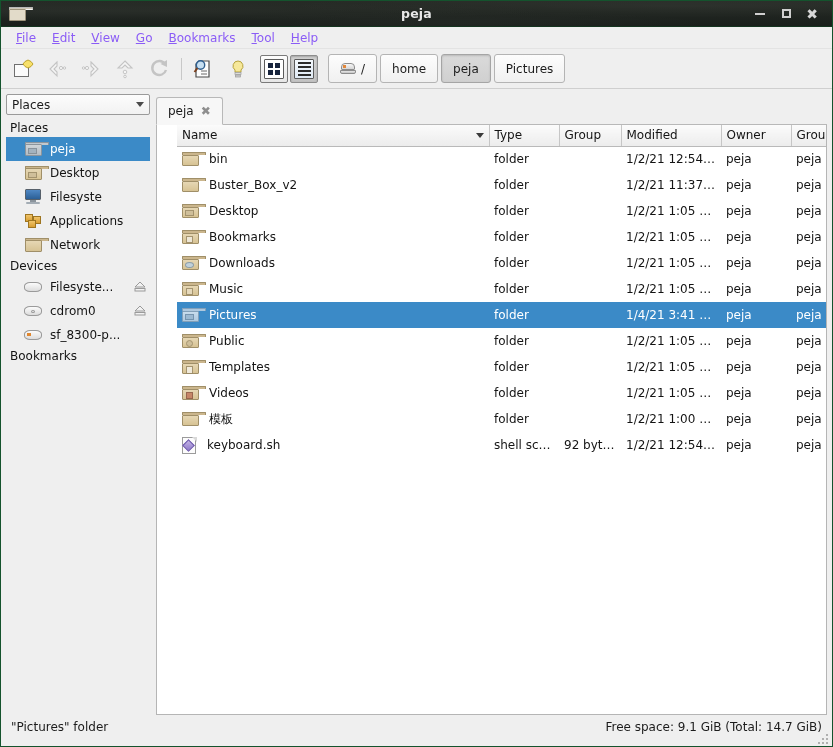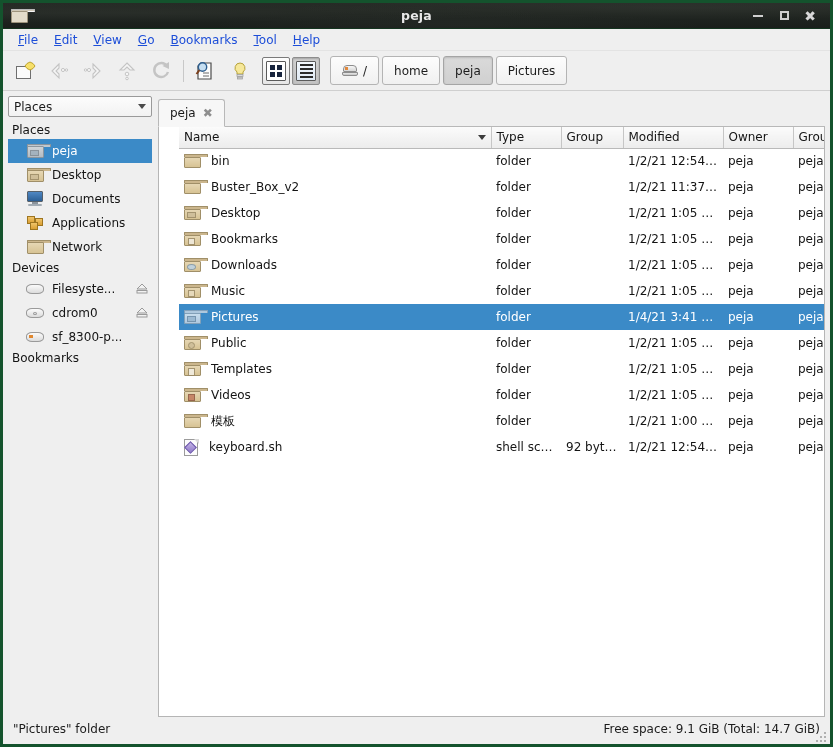"peja" .window { border: 3px solid #14532d -> 1px solid #14532d }
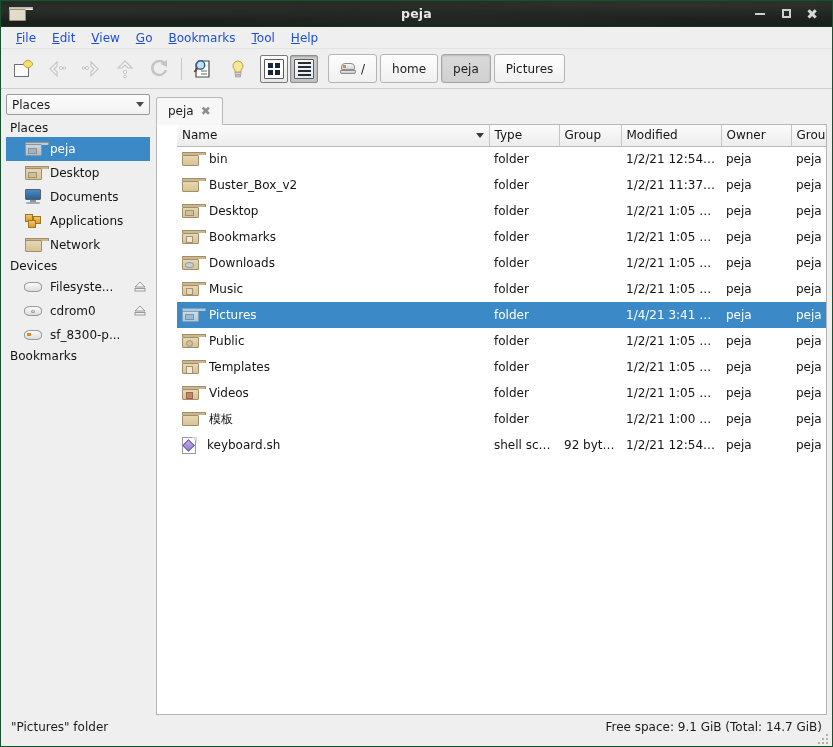"File" .menuitem { color: #1d4ed8 -> #8b5cf6 }
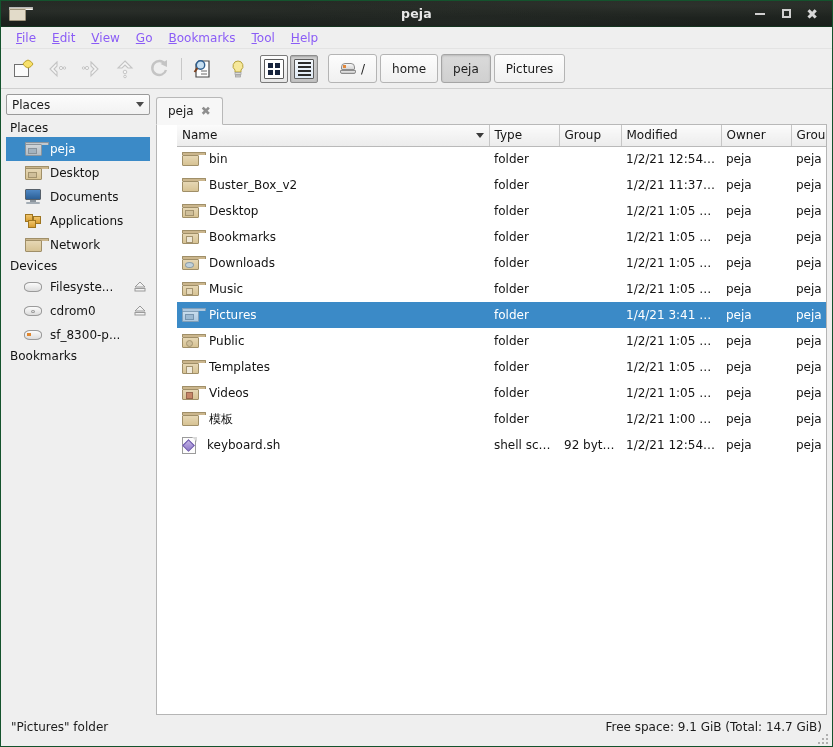"Documents" span.lbl { text: Documents -> Filesyste }
